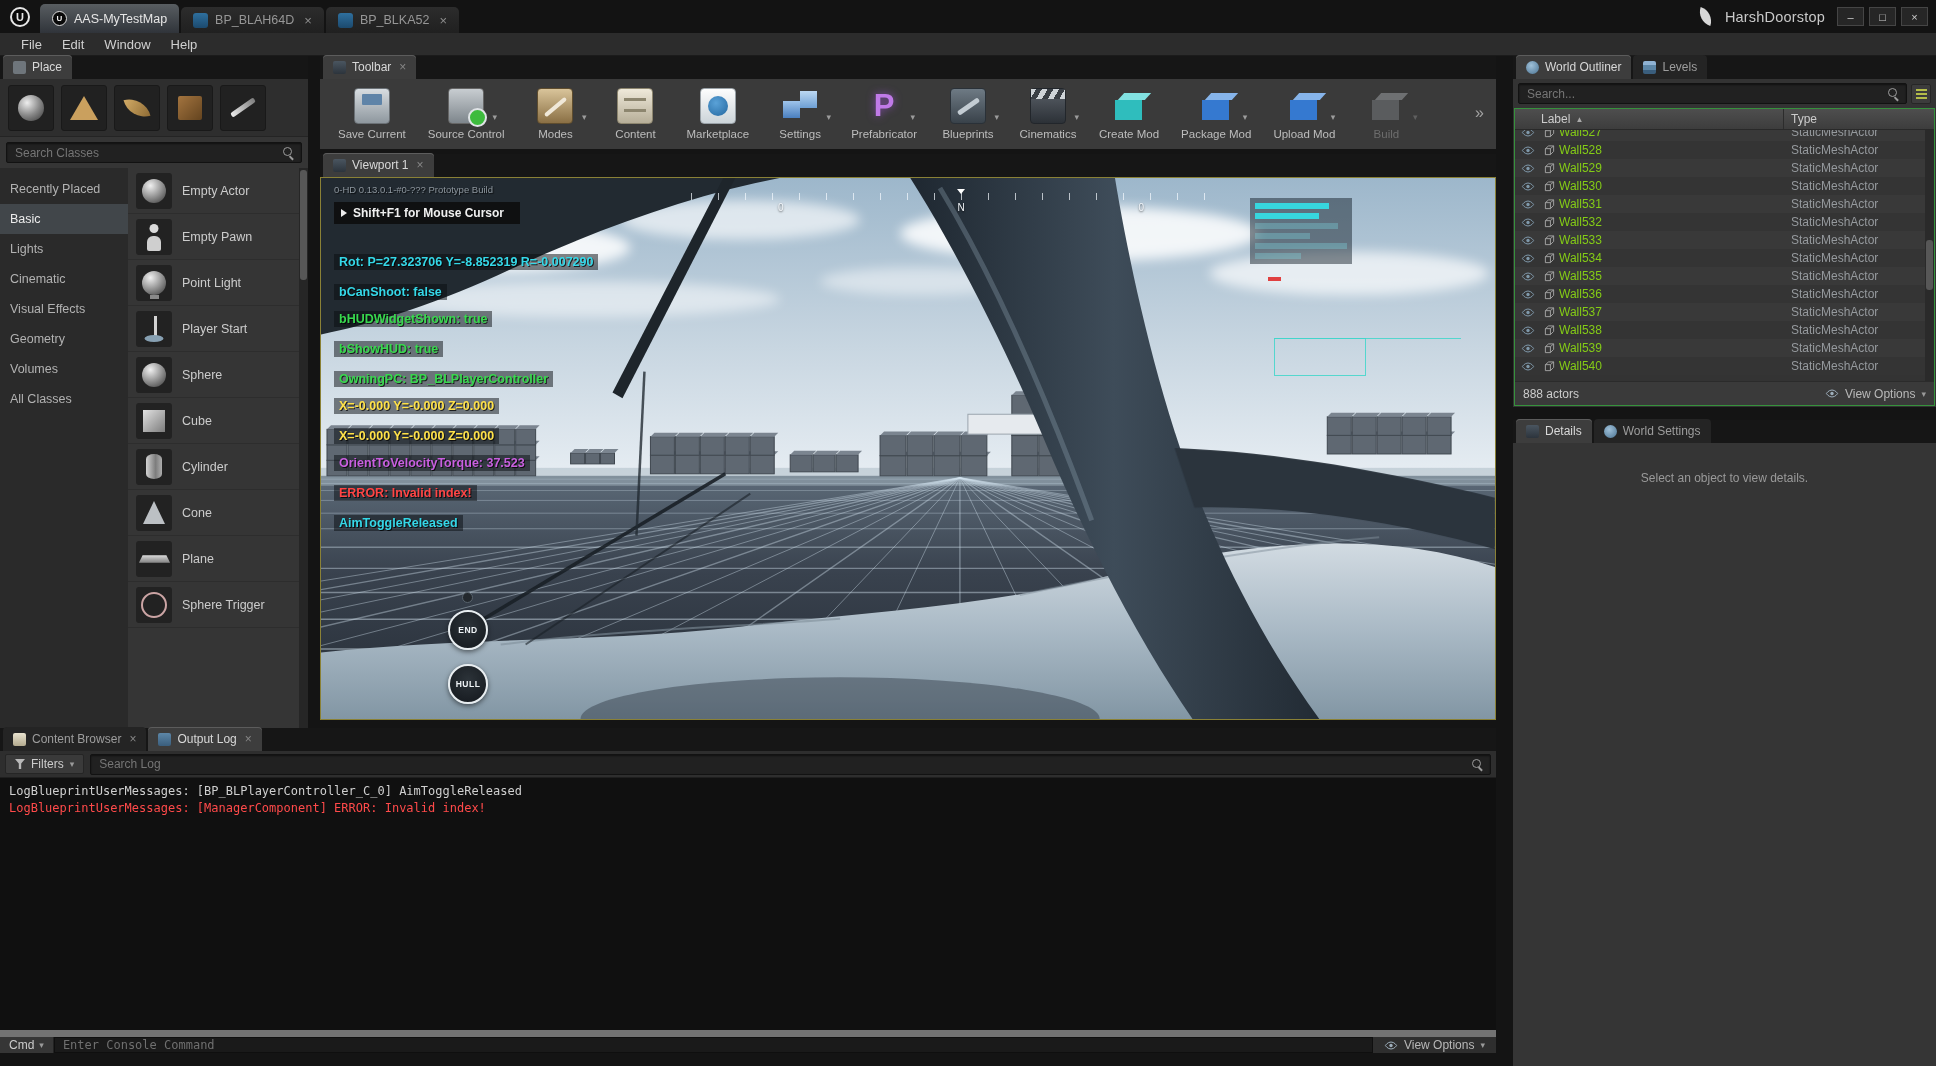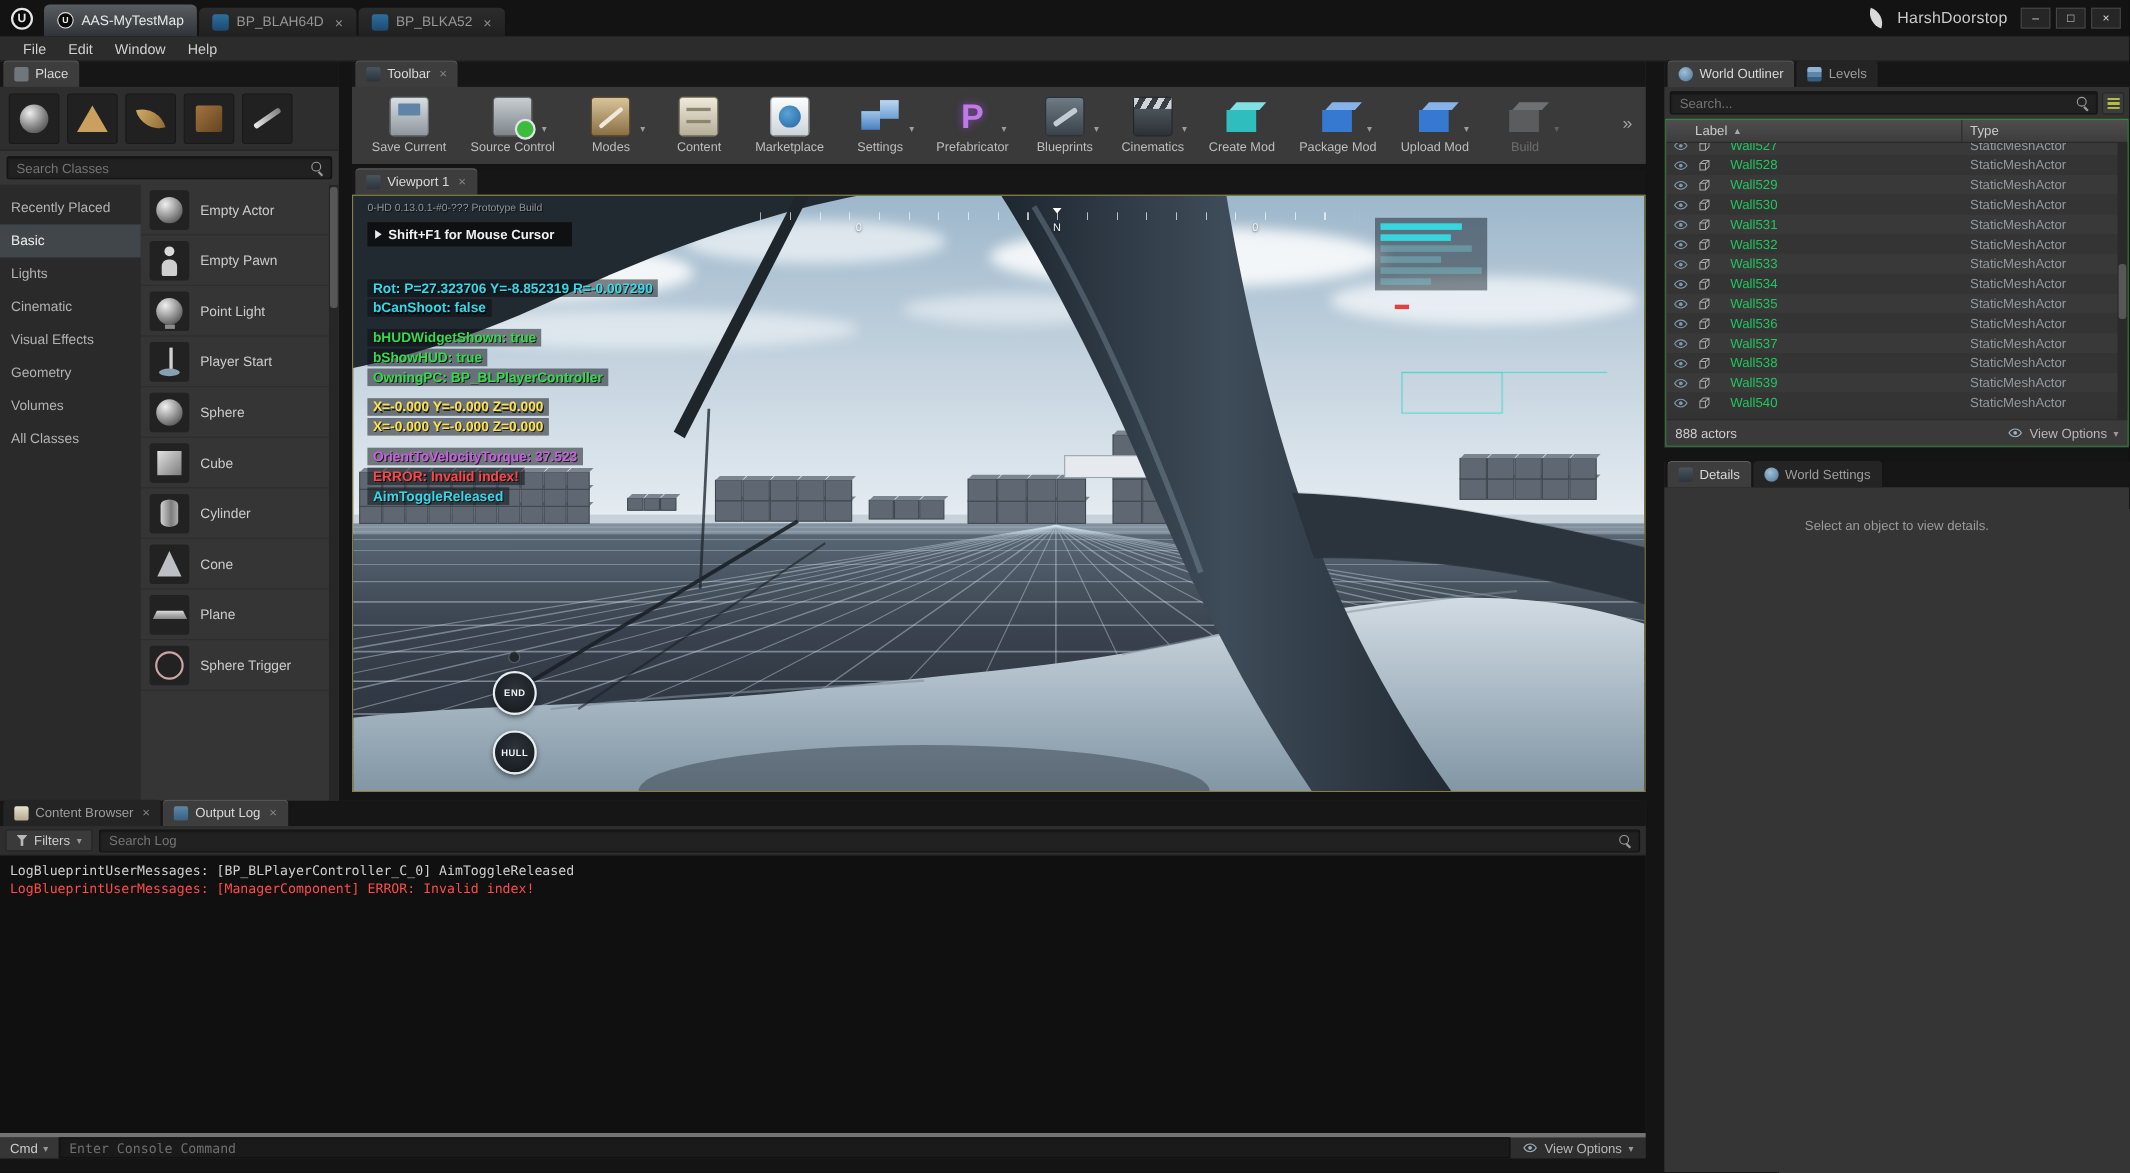"Wall527" .o-label { color: #22c55e -> #84cc16; margin-left: 16px -> 2px }
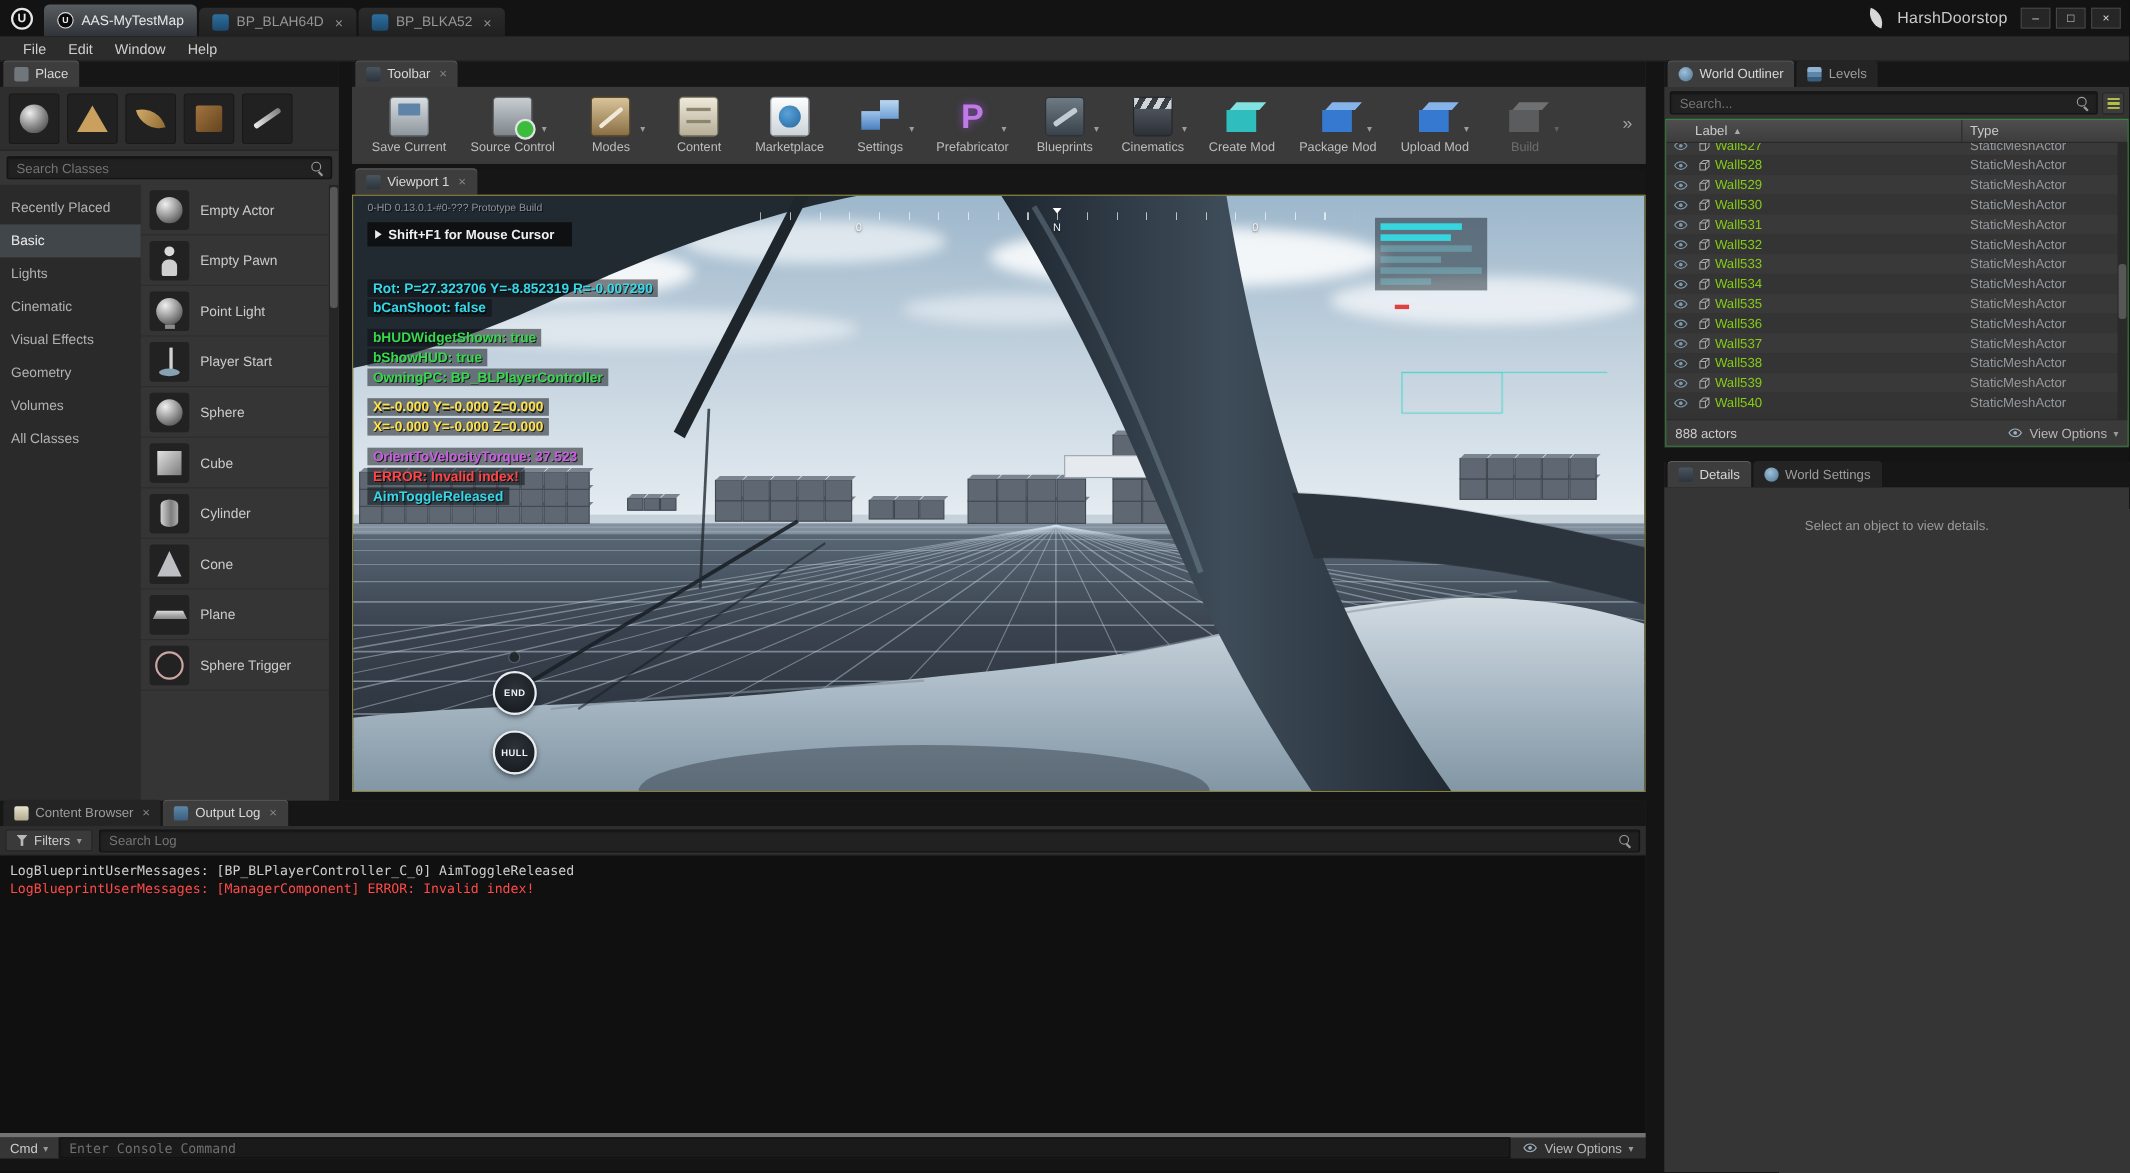"Rot: P=27.323706 Y=-8.852319 R=-0.007290" .dbg-line { margin-top: 2px -> 14px }
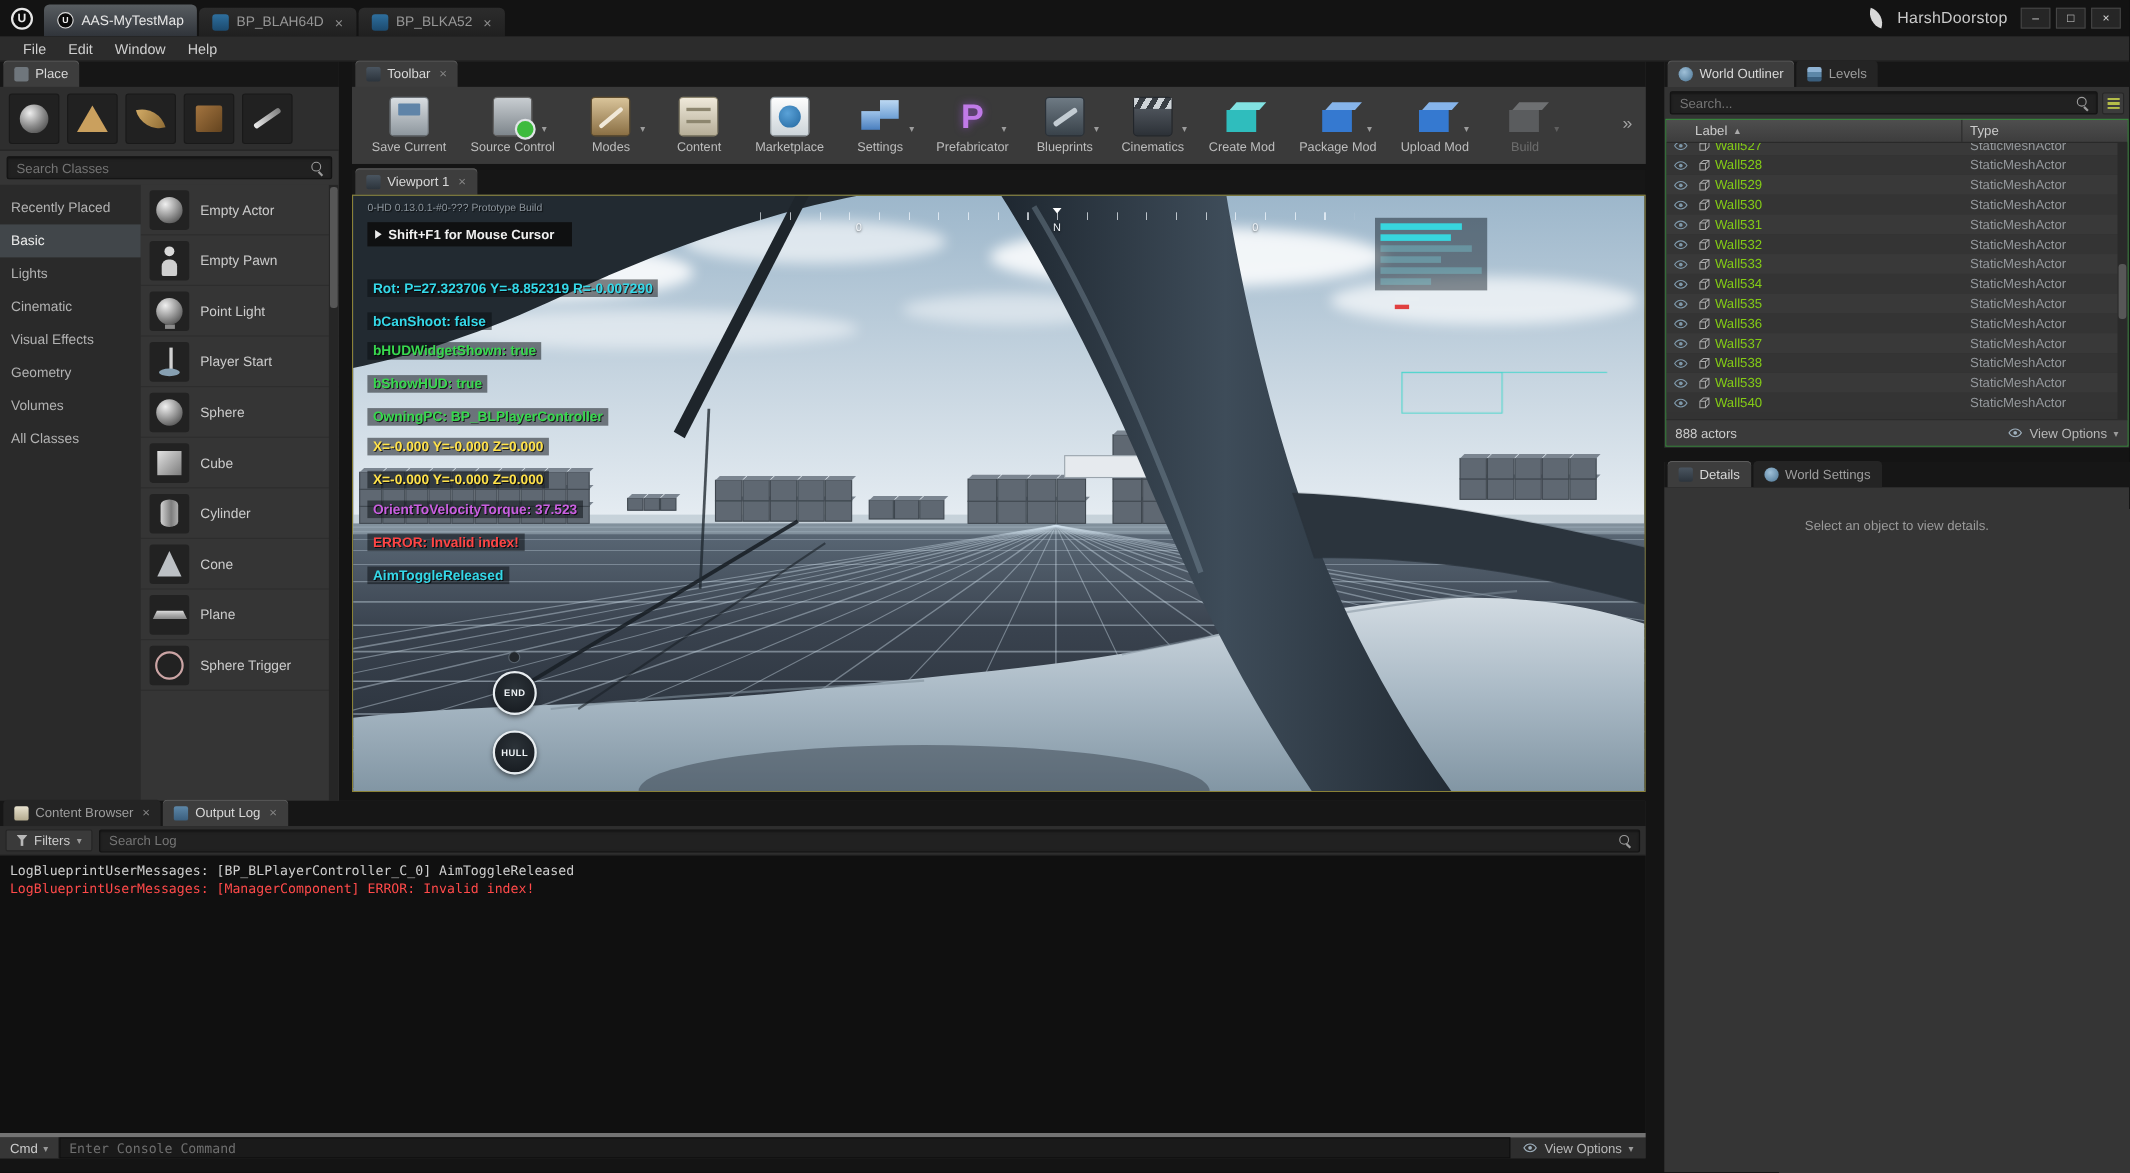"Cmd" .cmd-bar { border-top: 4px solid #737373 -> 7px solid #737373 }
